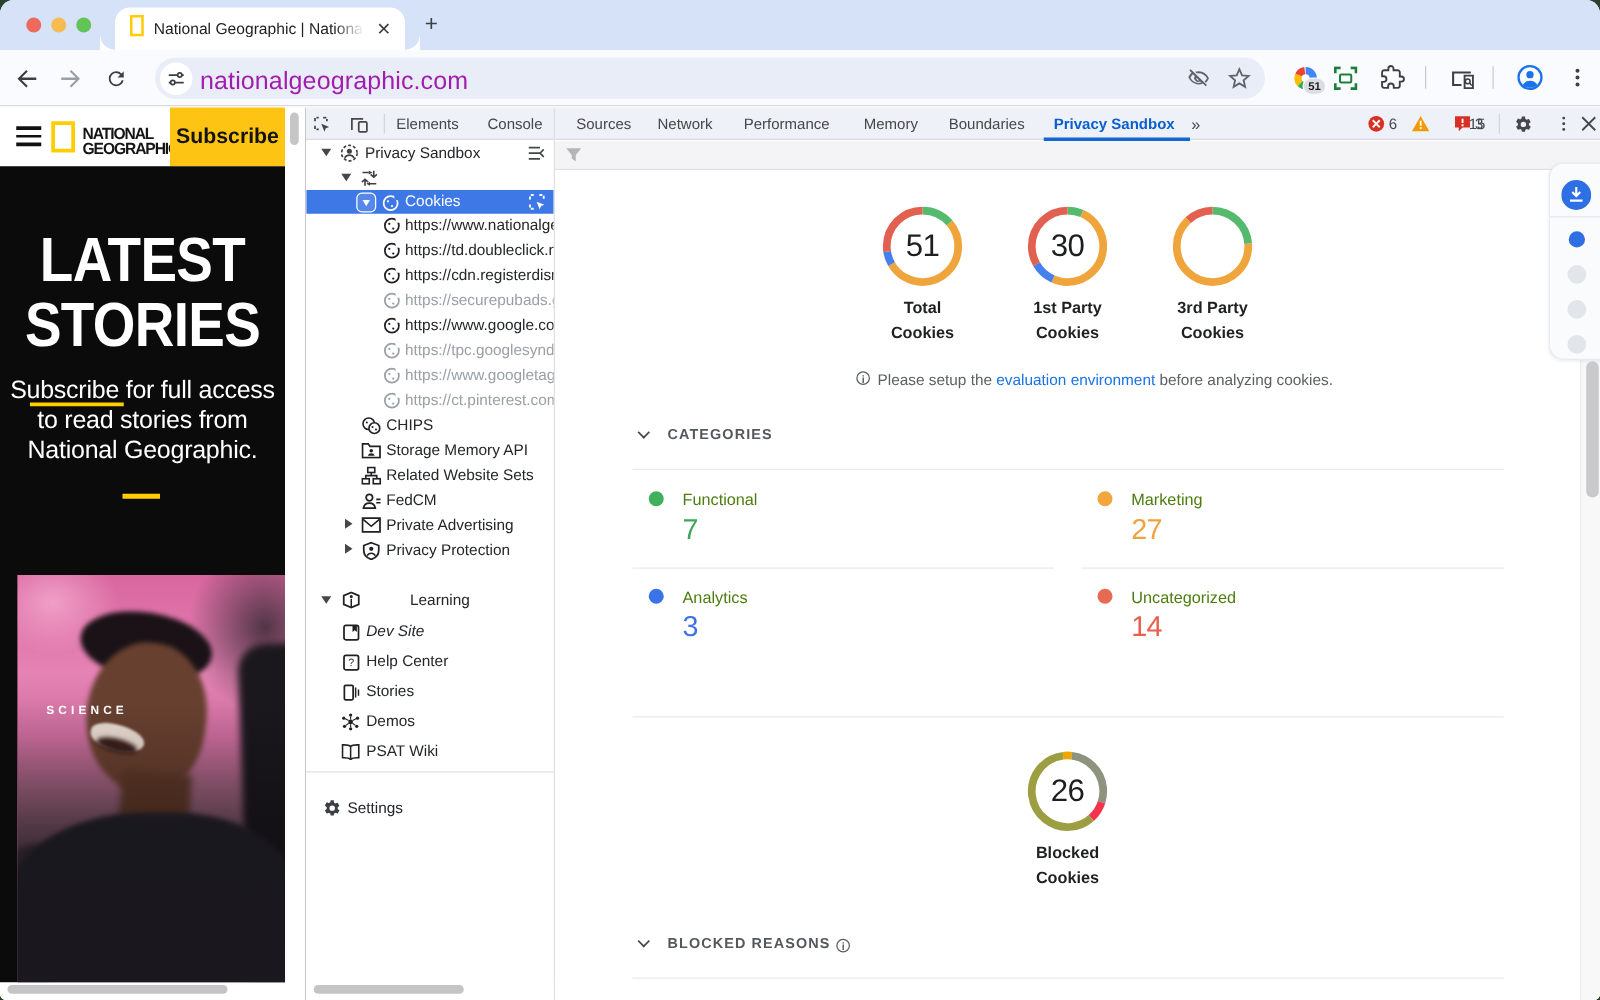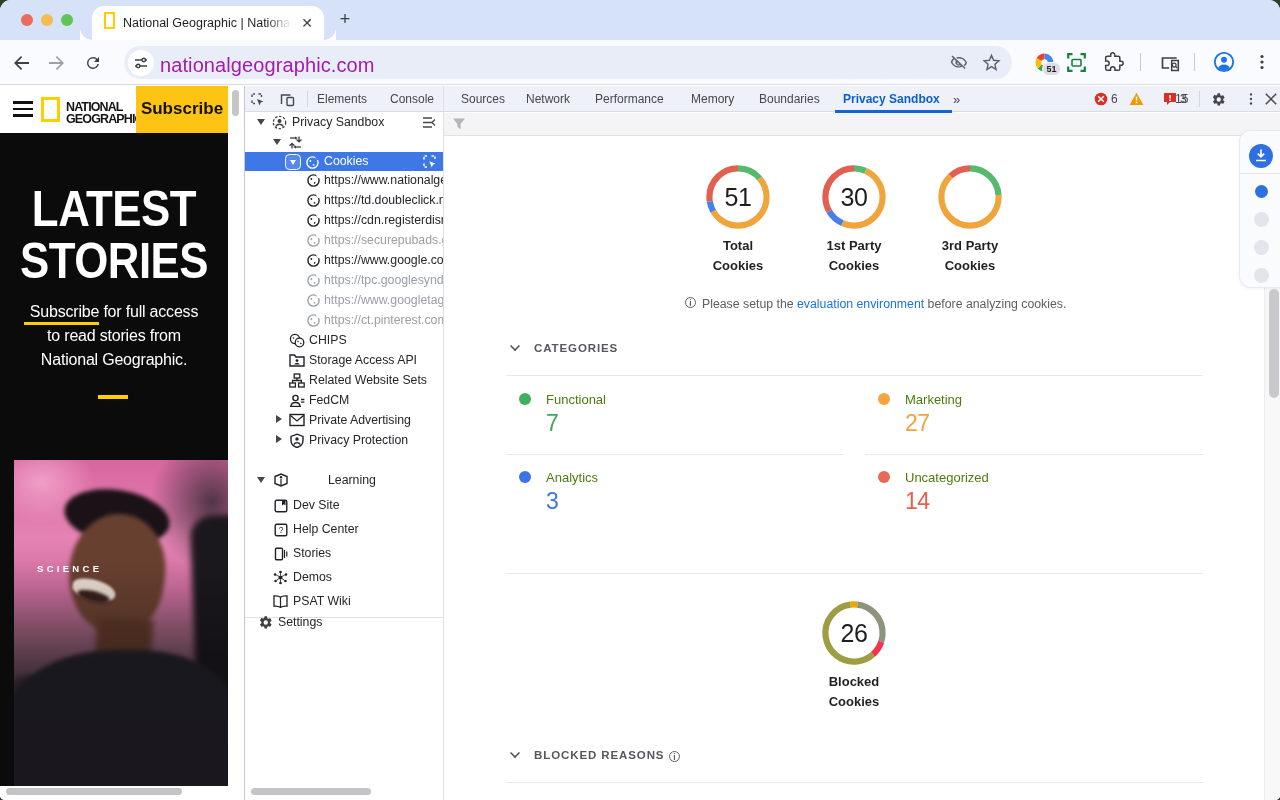"Subscribe for full access" #hero .sub { font-size: 16px -> 20px }
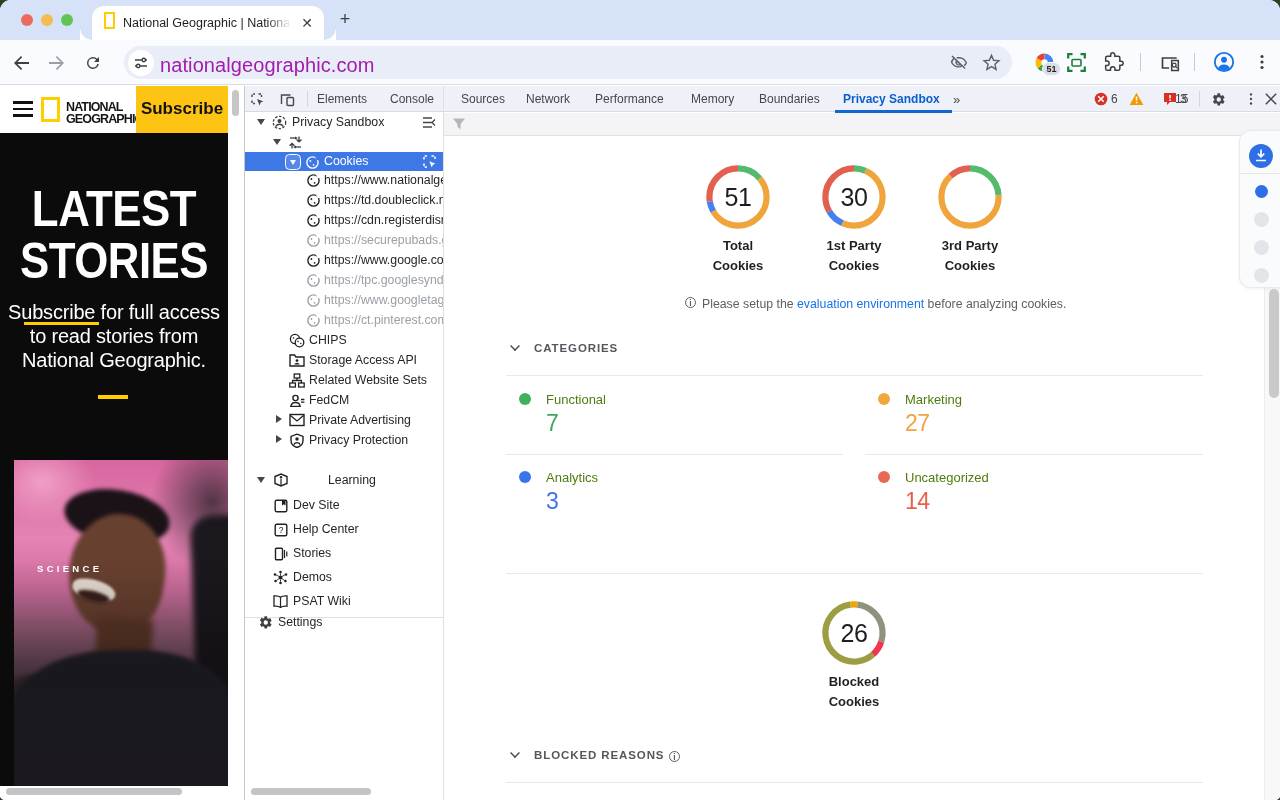"Storage Access API" span.lbl { text: Access -> Memory }
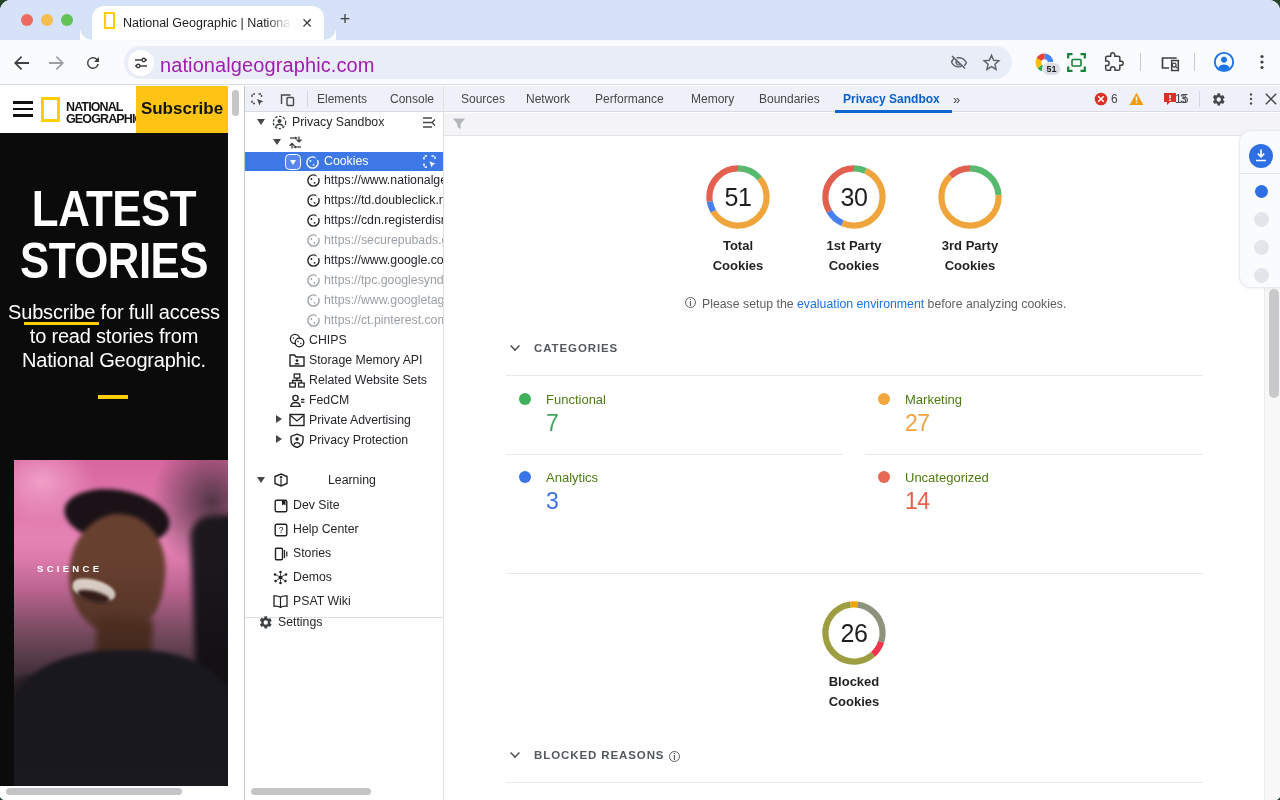"Dev Site" div.row { font-style: none -> italic }
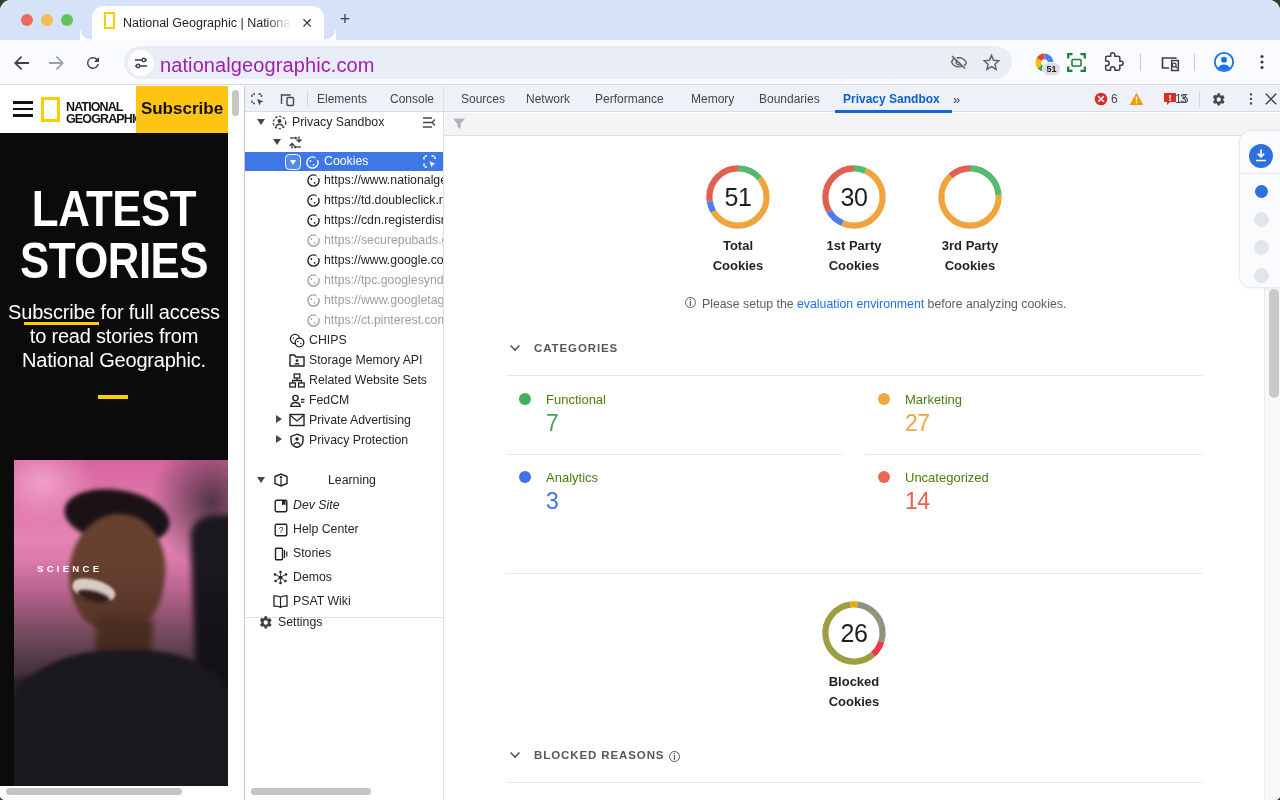"Settings" div.row { top: 497px -> 521px }
